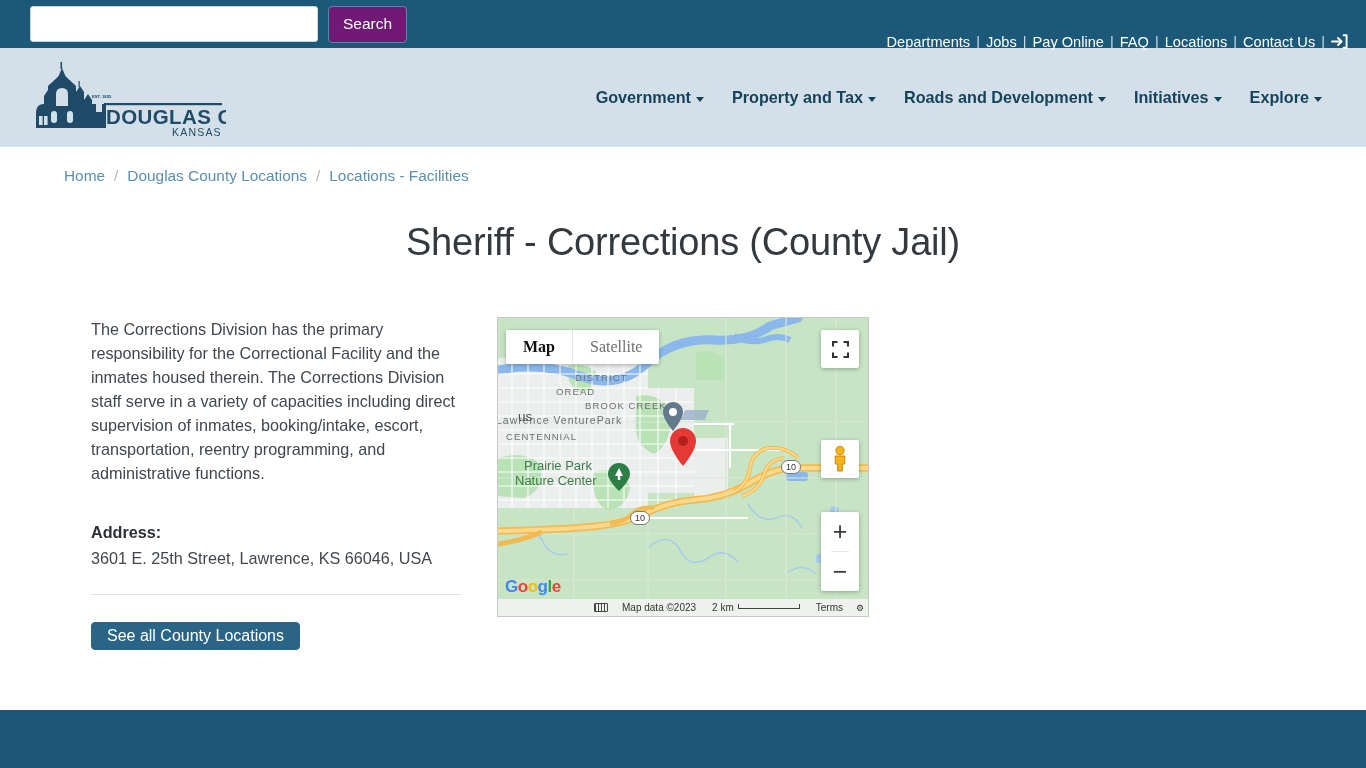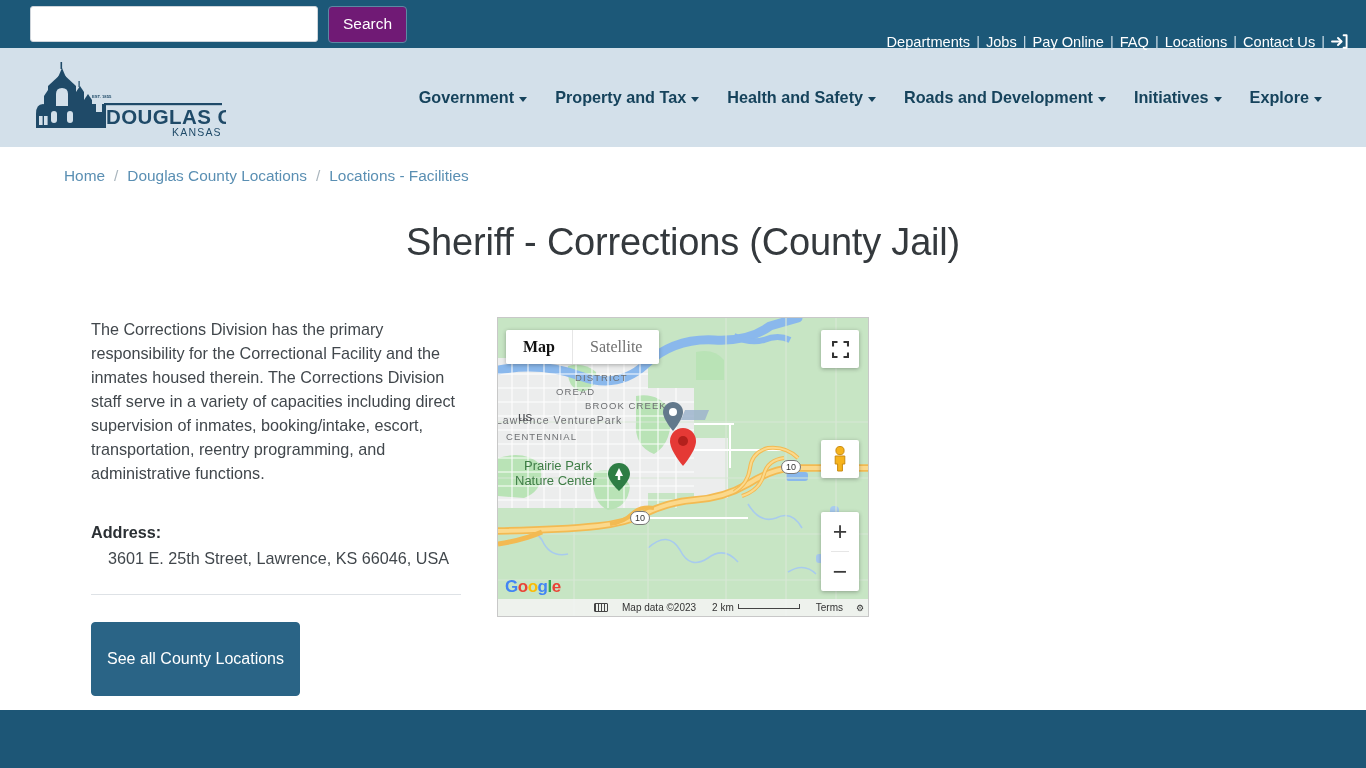"Health and Safety" div.navitem { html: <div> <span>Health and Safety</span> <span></span> </div> -> none }
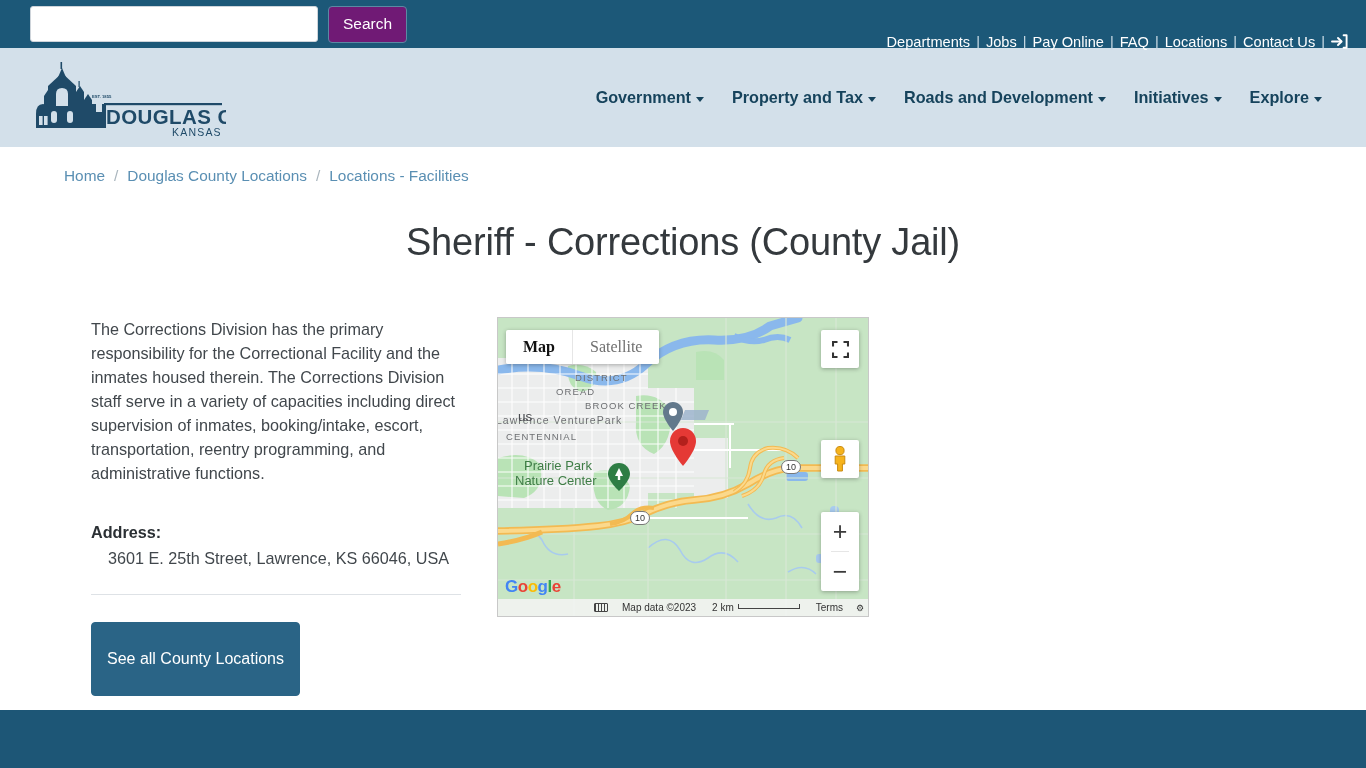"3601 E. 25th Street, Lawrence," .addr-value { margin: 7px 0 0 17px -> 7px 0 0 0 }
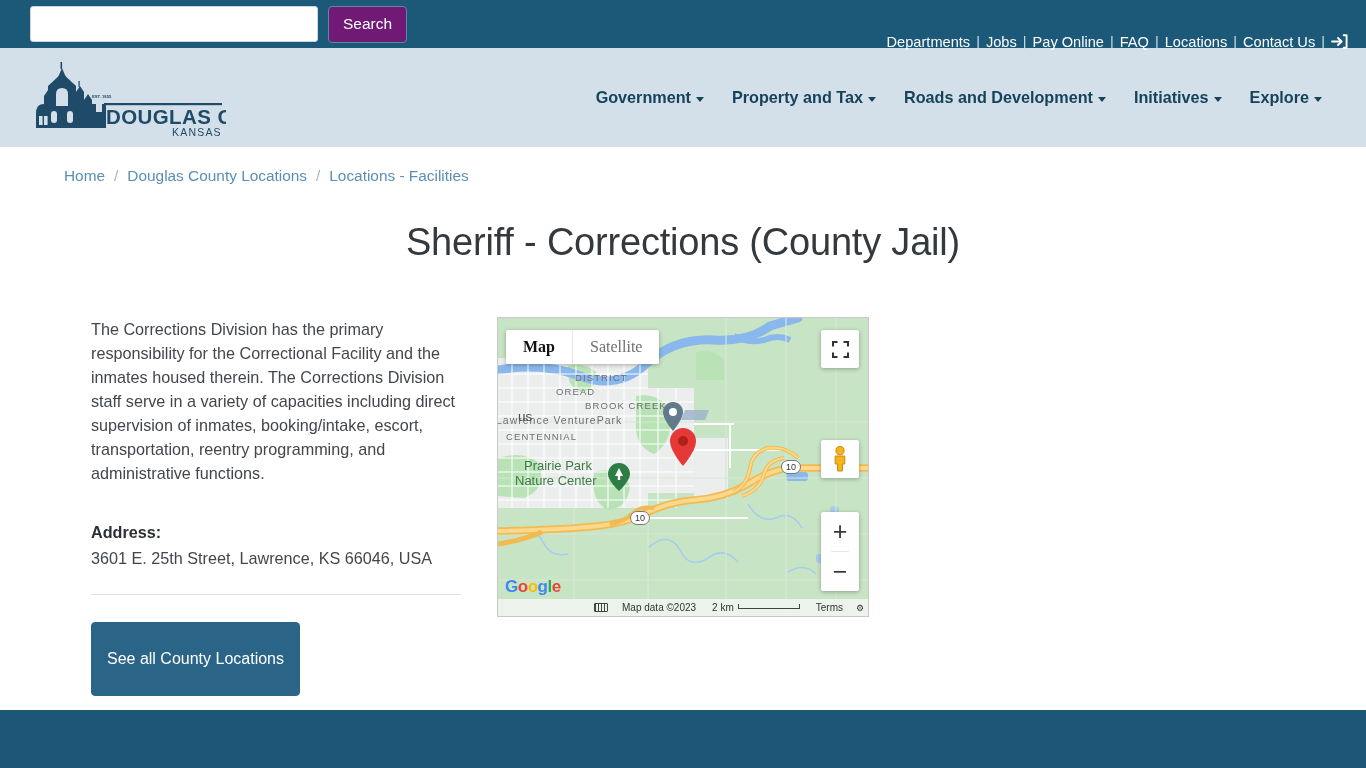"See all County Locations" .btn-locations { padding: 27px 15px -> 4px 15px }
